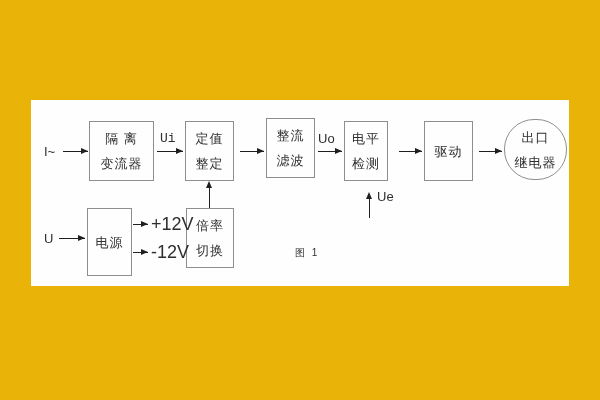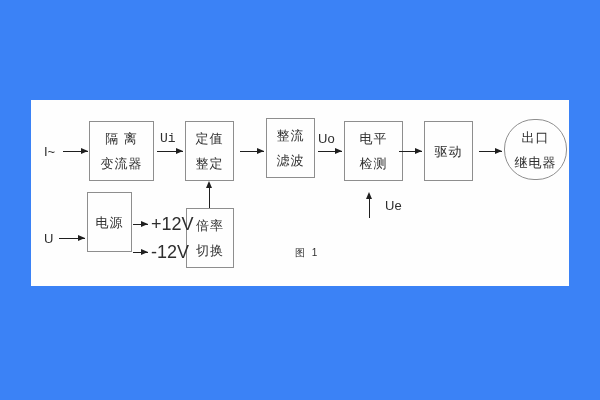"隔 离" .canvas { background: #3b82f6 -> #eab308 }
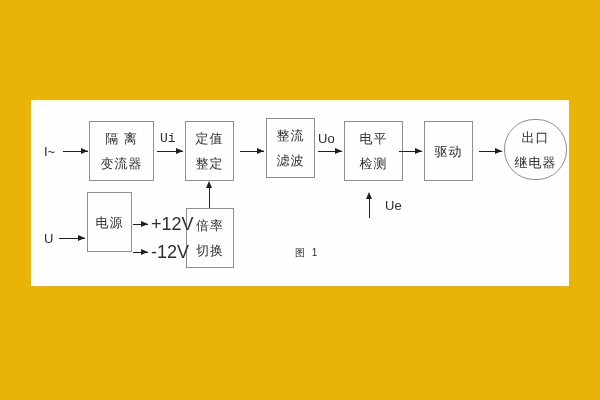"电平" .b4 { width: 59px -> 44px }
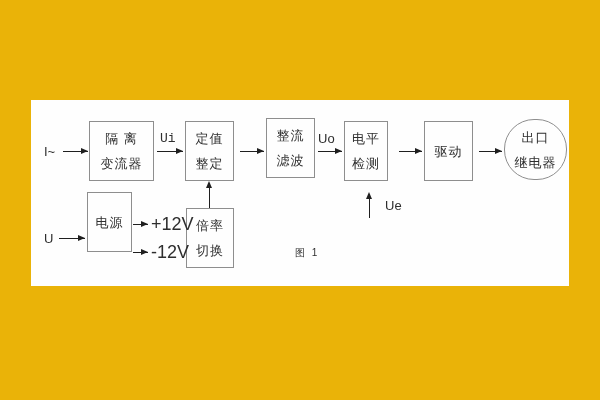"Ue" span.lbl { margin-left: 8px -> none; top: 199px -> 190px }
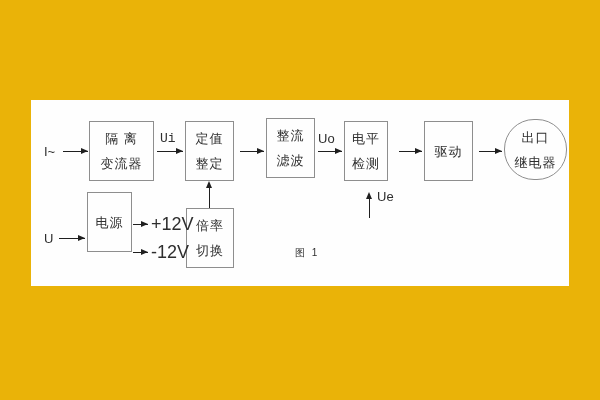"电源" .b7 { height: 60px -> 68px; top: 192px -> 208px }
